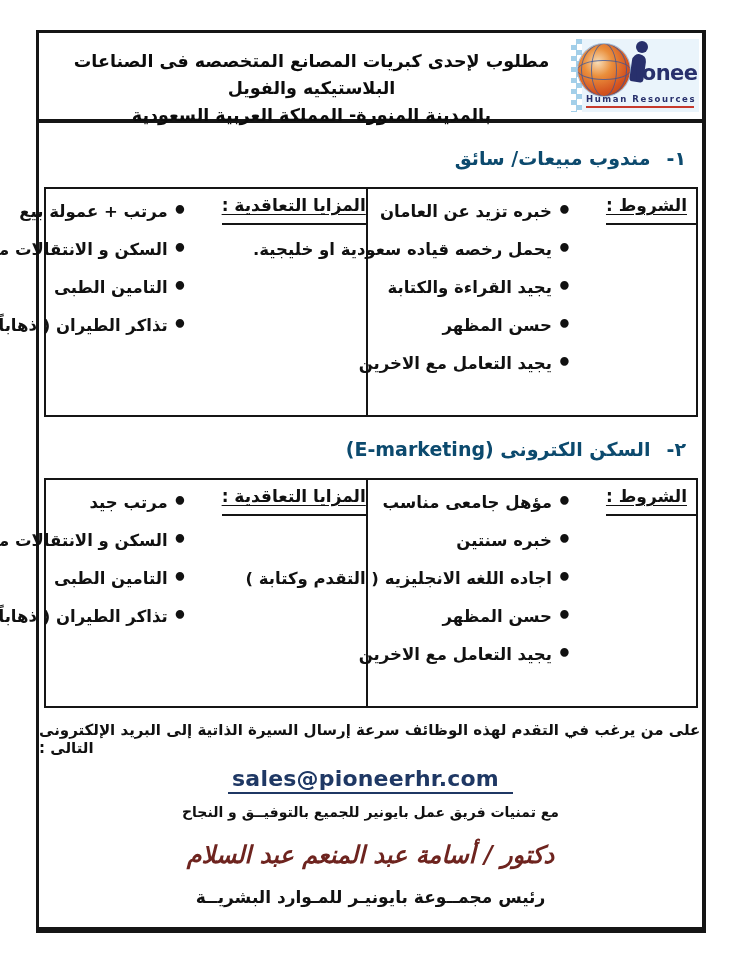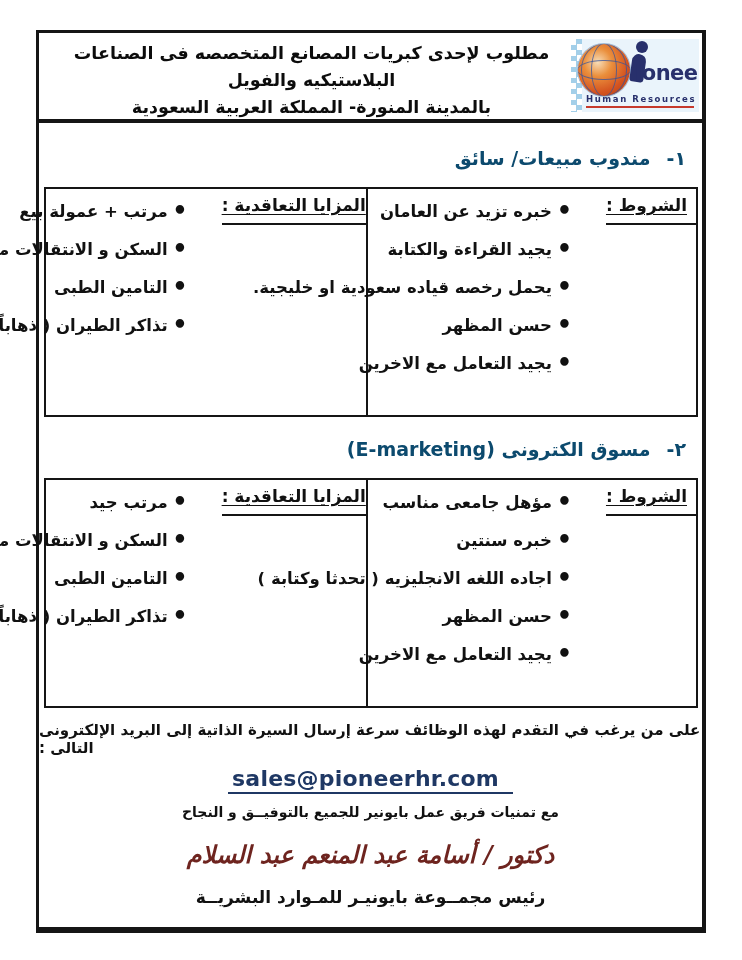"مطلوب لإحدى كبريات المصانع المتخصصه" .doc-title { top: 7px -> 15px }
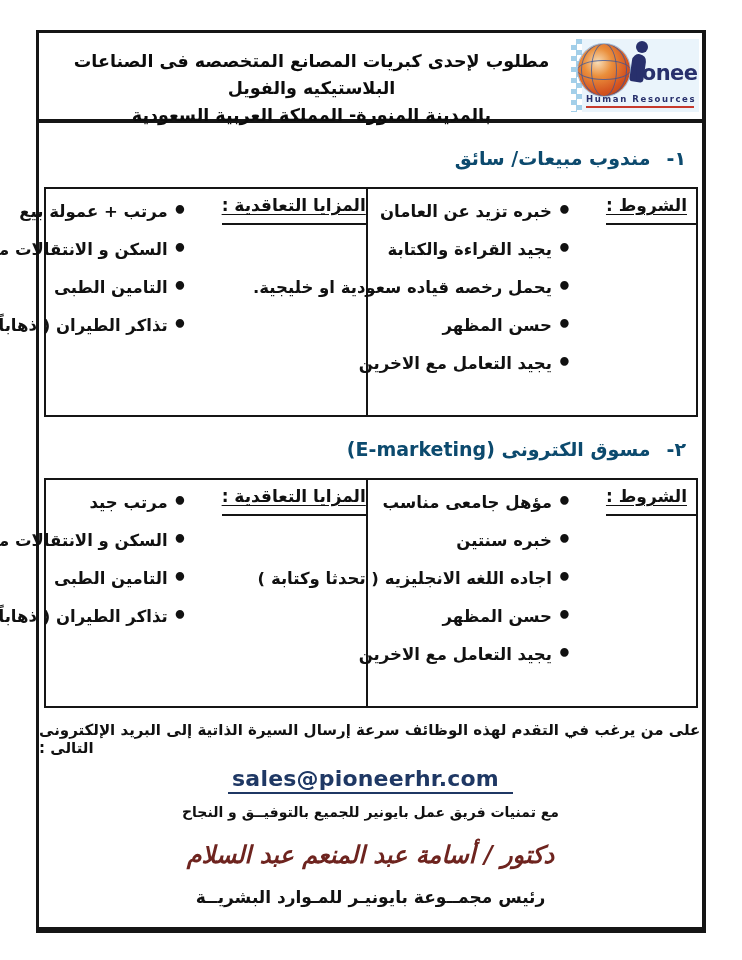"يجيد القراءة والكتابة" li { order: before "يحمل رخصه قياده سعودية او" -> after "يحمل رخصه قياده سعودية او" }
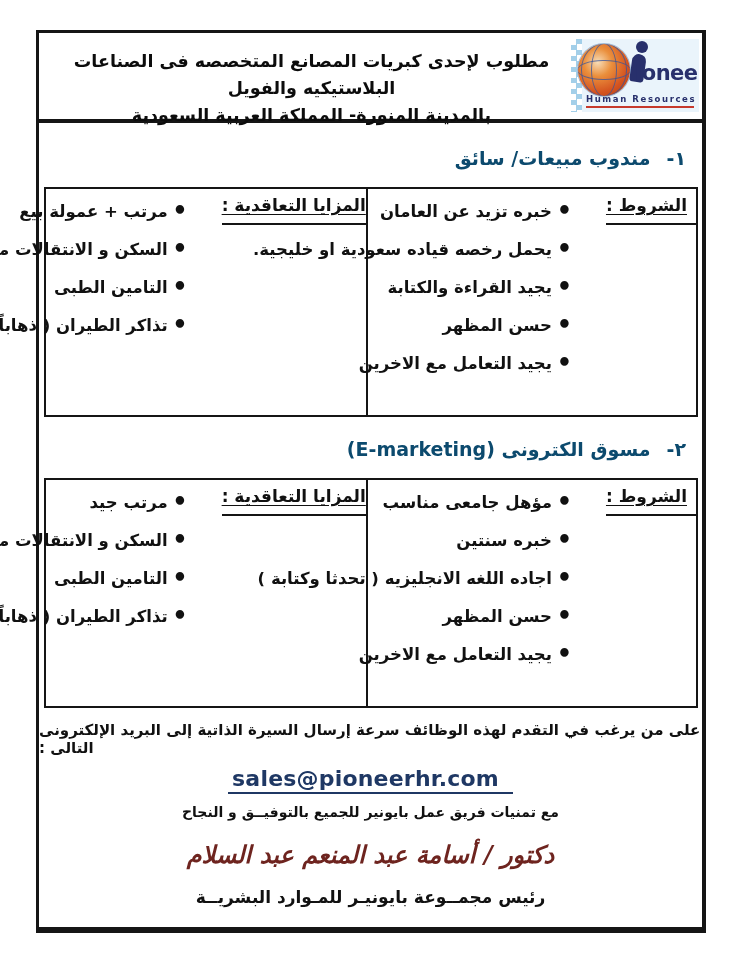"مسوق الكترونى (E-marketing)" span { text: مسوق -> السكن }
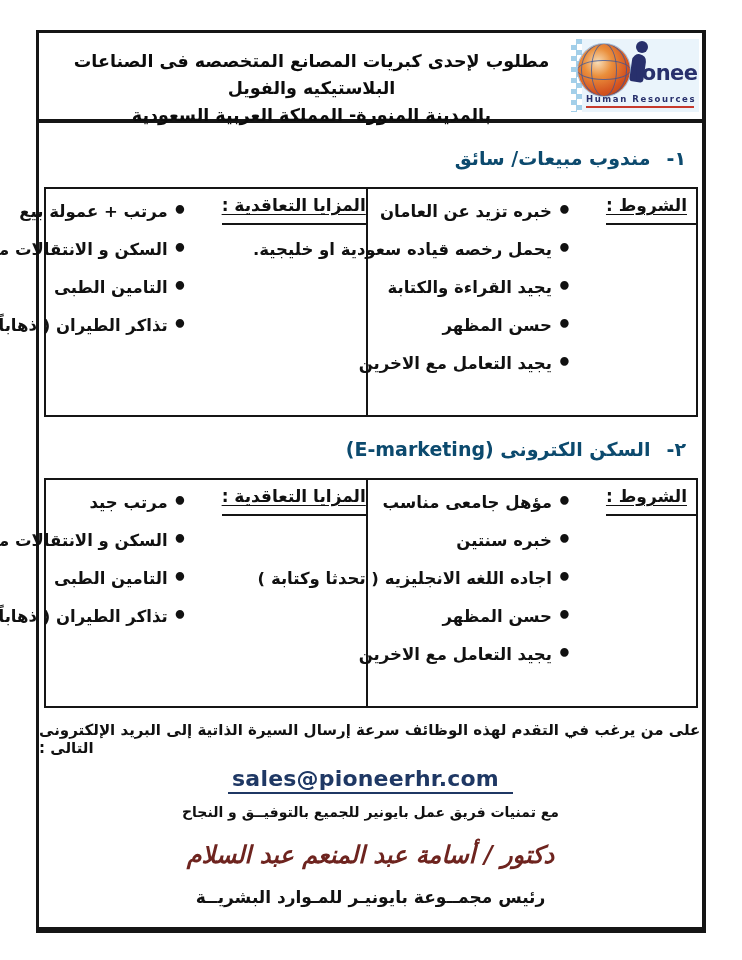"اجاده اللغه الانجليزيه ( تحدثا" li { text: تحدثا -> التقدم }
